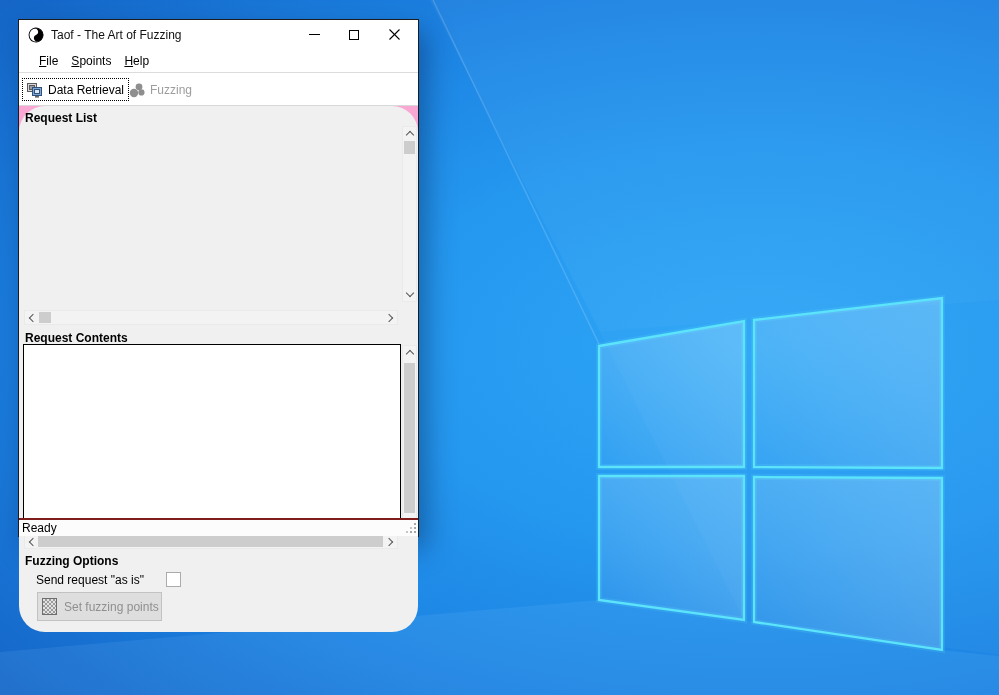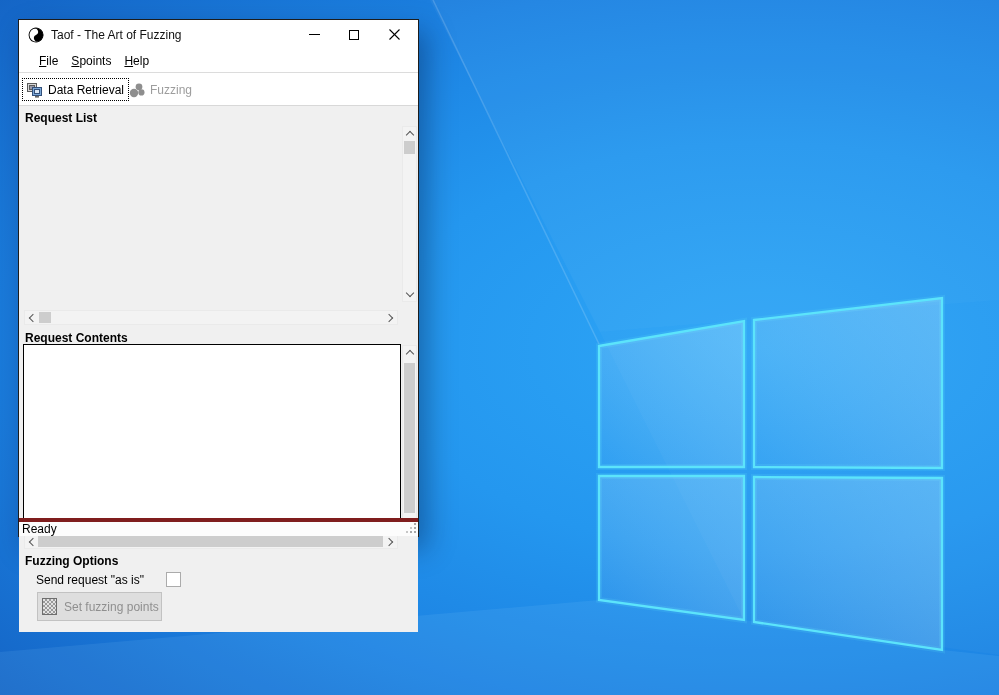"Request List" .client { border-radius: none -> 26px }
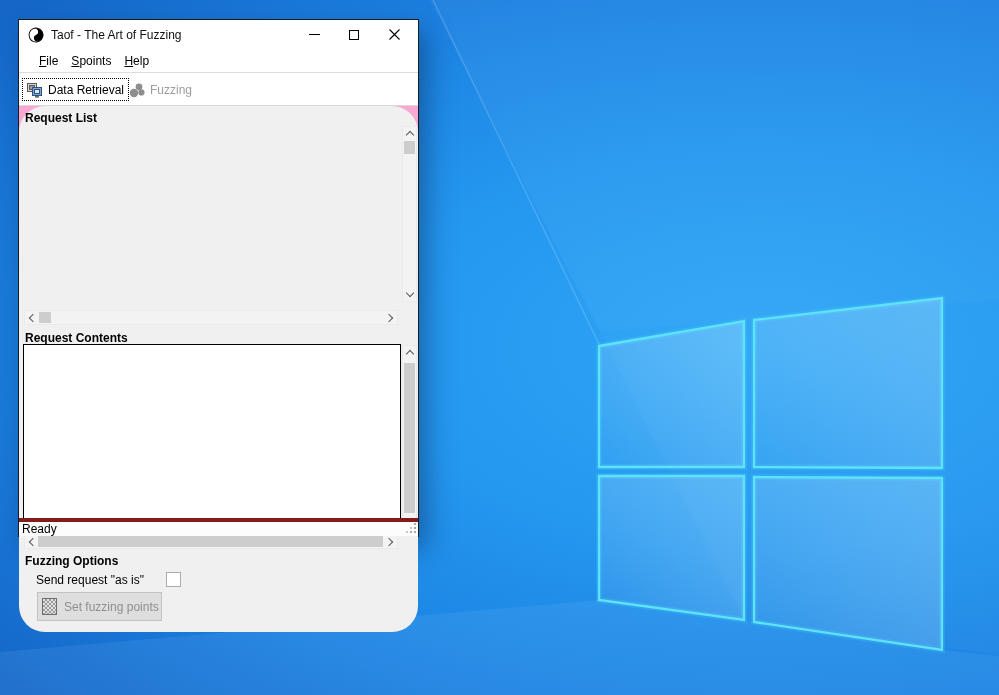"Ready" .statusbar { border-top: 4px solid #7f1d1d -> 2px solid #7f1d1d }
